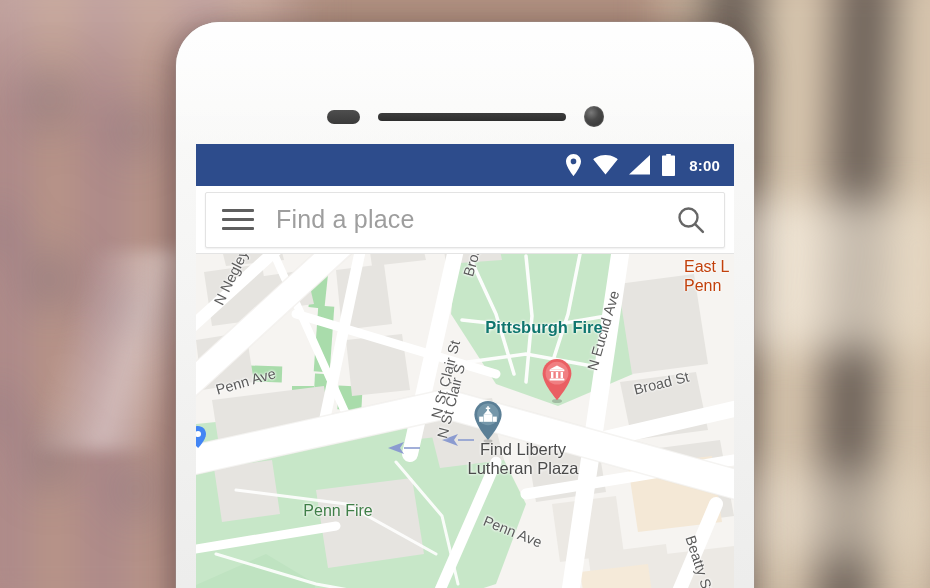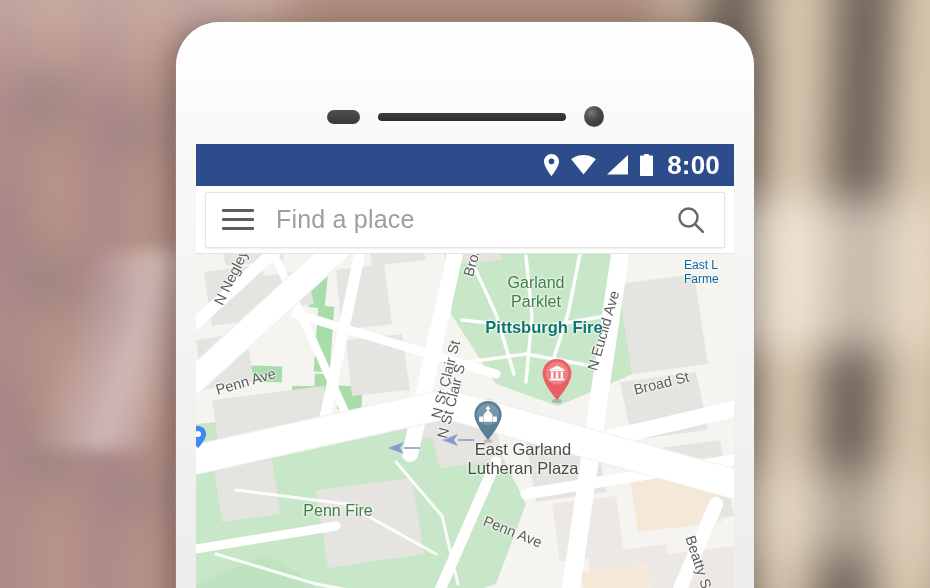"8:00" .clock { font-size: 26px -> 15px }
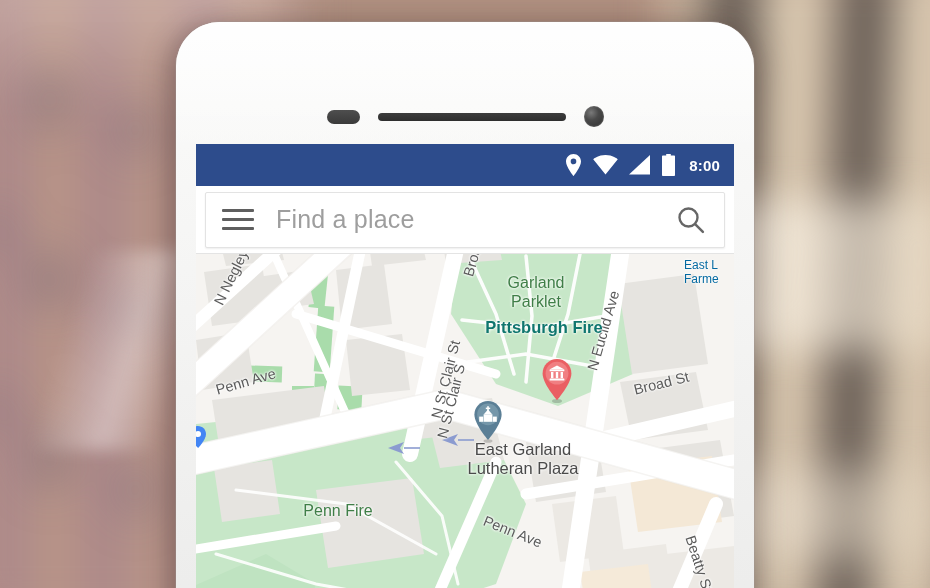"East L" .lbl-blue { color: #0369a1 -> #c2410c; font-size: 12px -> 16px }
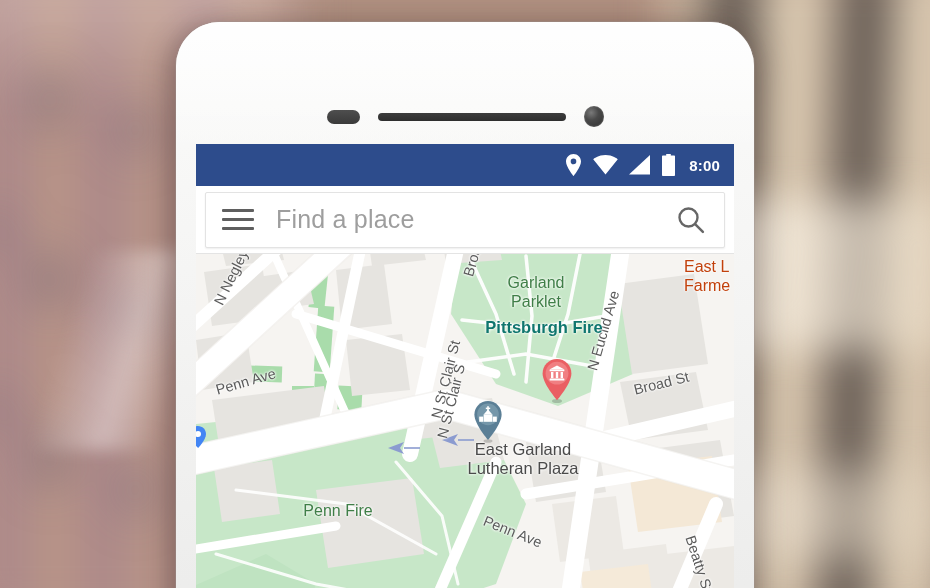"Garland" div.maplabel { html: <div> <div>Garland</div> <div>Parklet</div> </div> -> none }
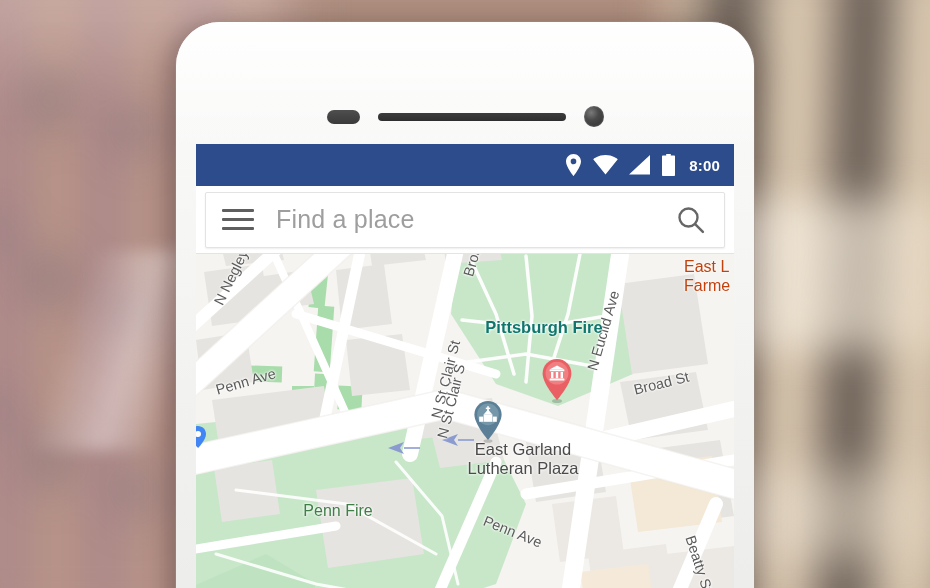"Farme" div { text: Farme -> Penn }
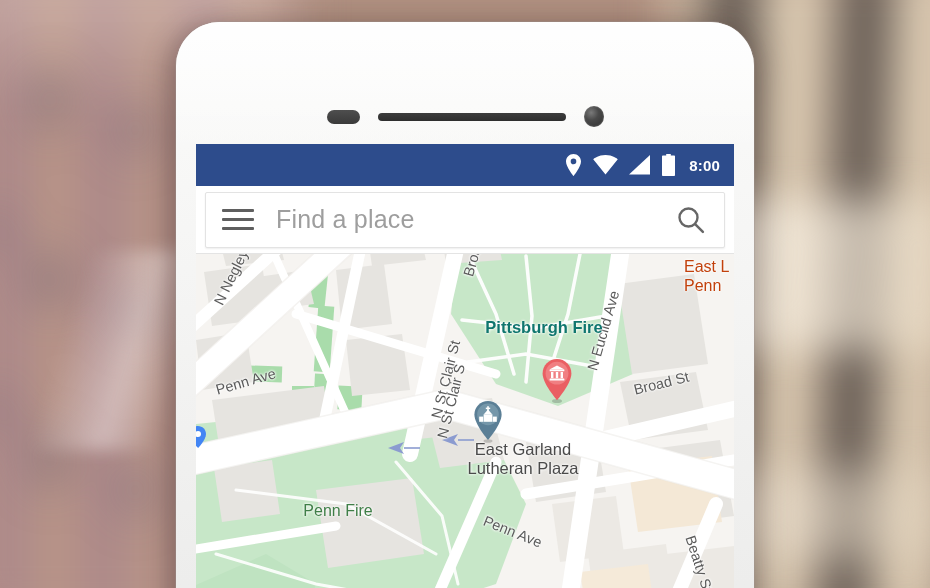"East Garland" div { text: East Garland -> Find Liberty }
